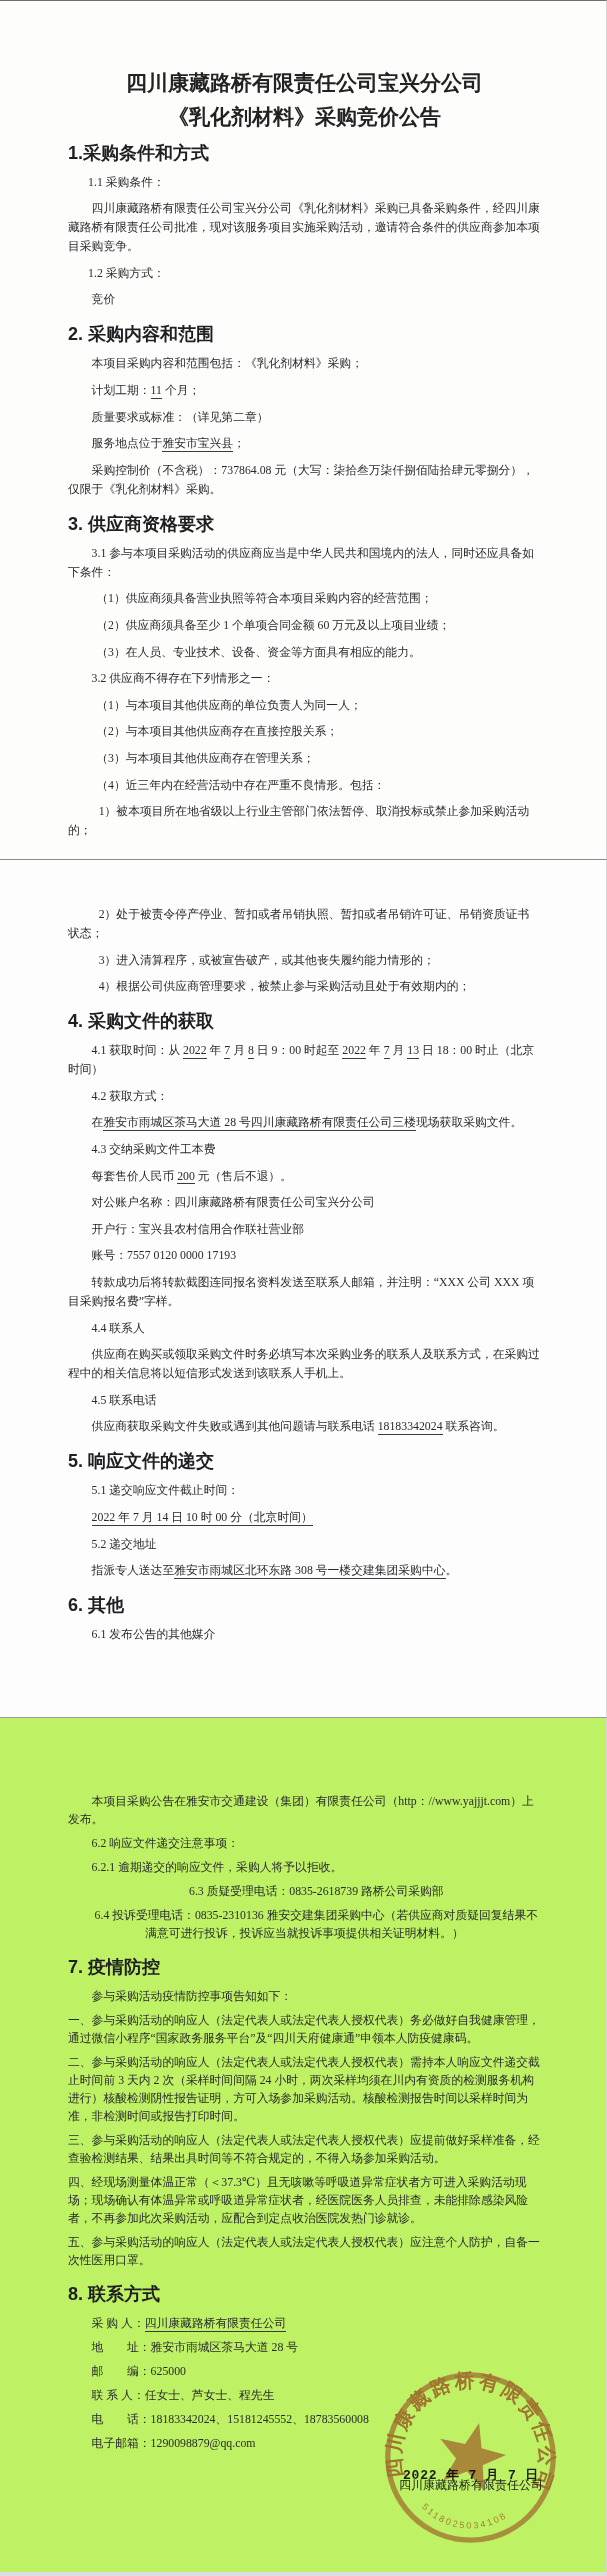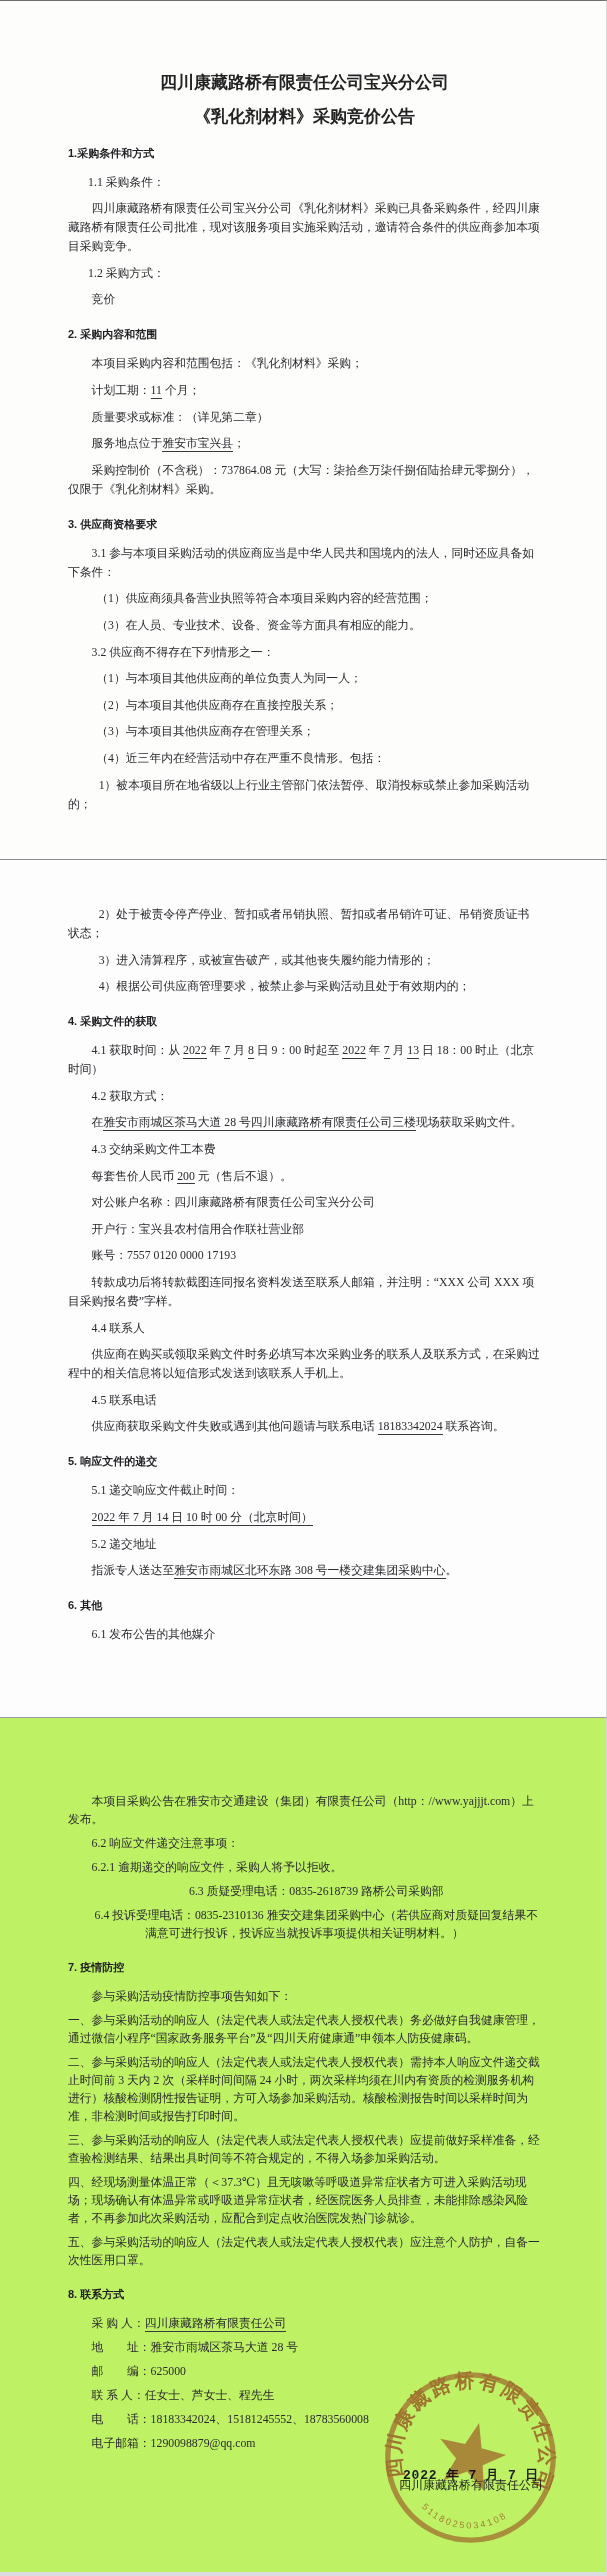"四川康藏路桥有限责任公司宝兴分公司" .title { font-size: 17px -> 21px }
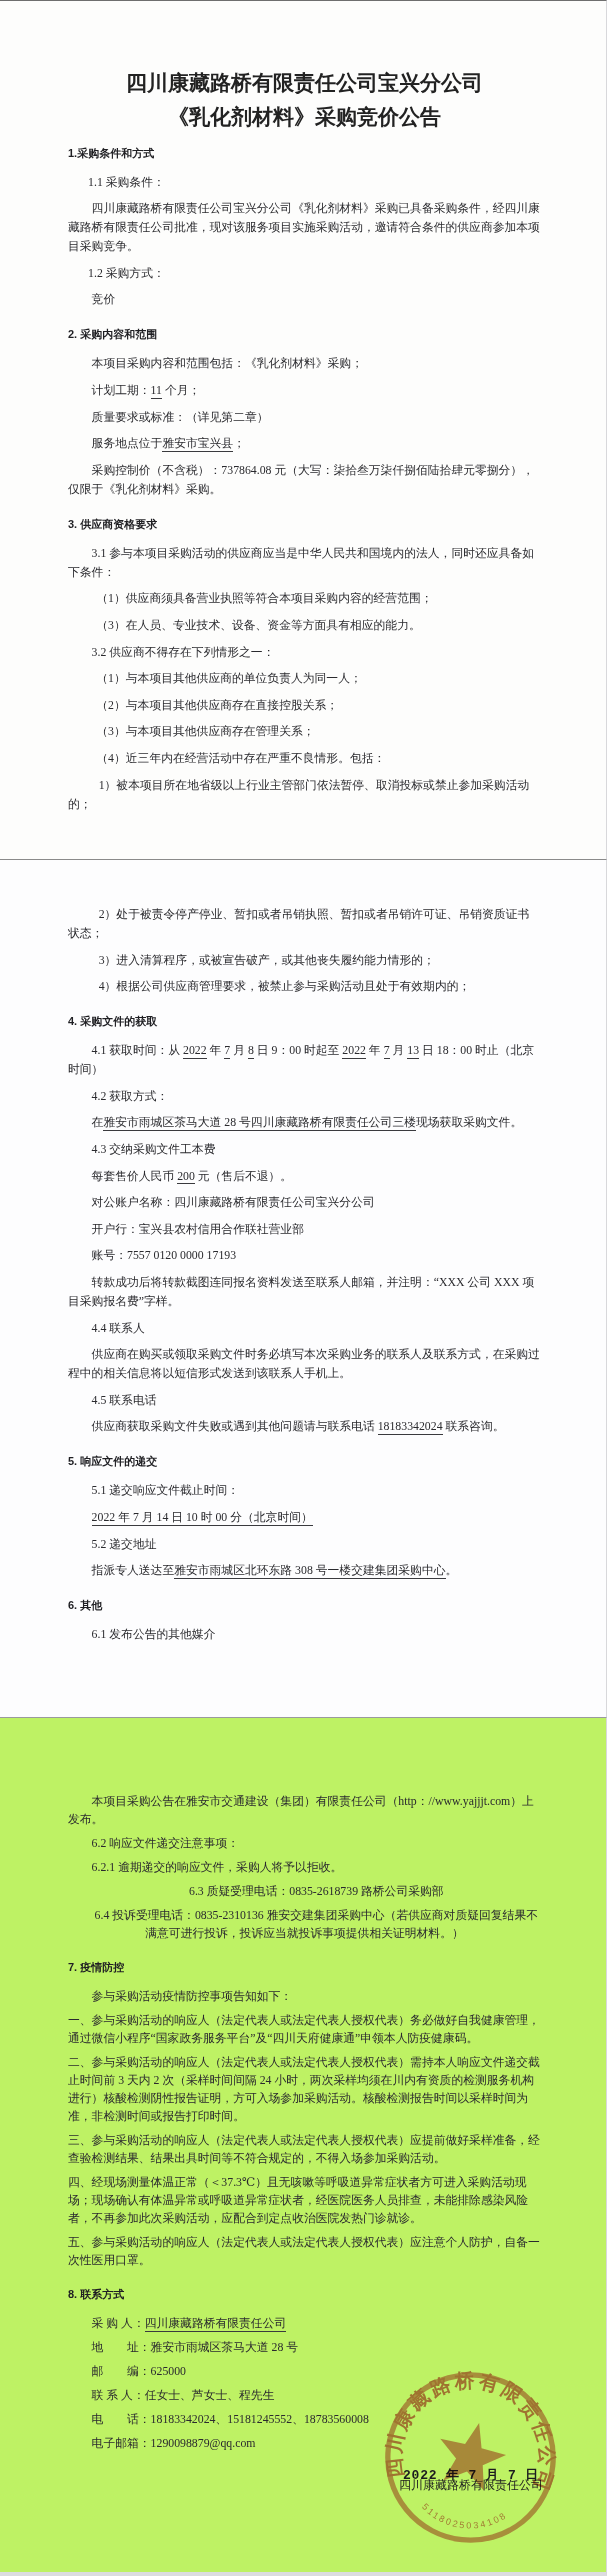"1.采购条件和方式" .hd { font-size: 11px -> 18px }
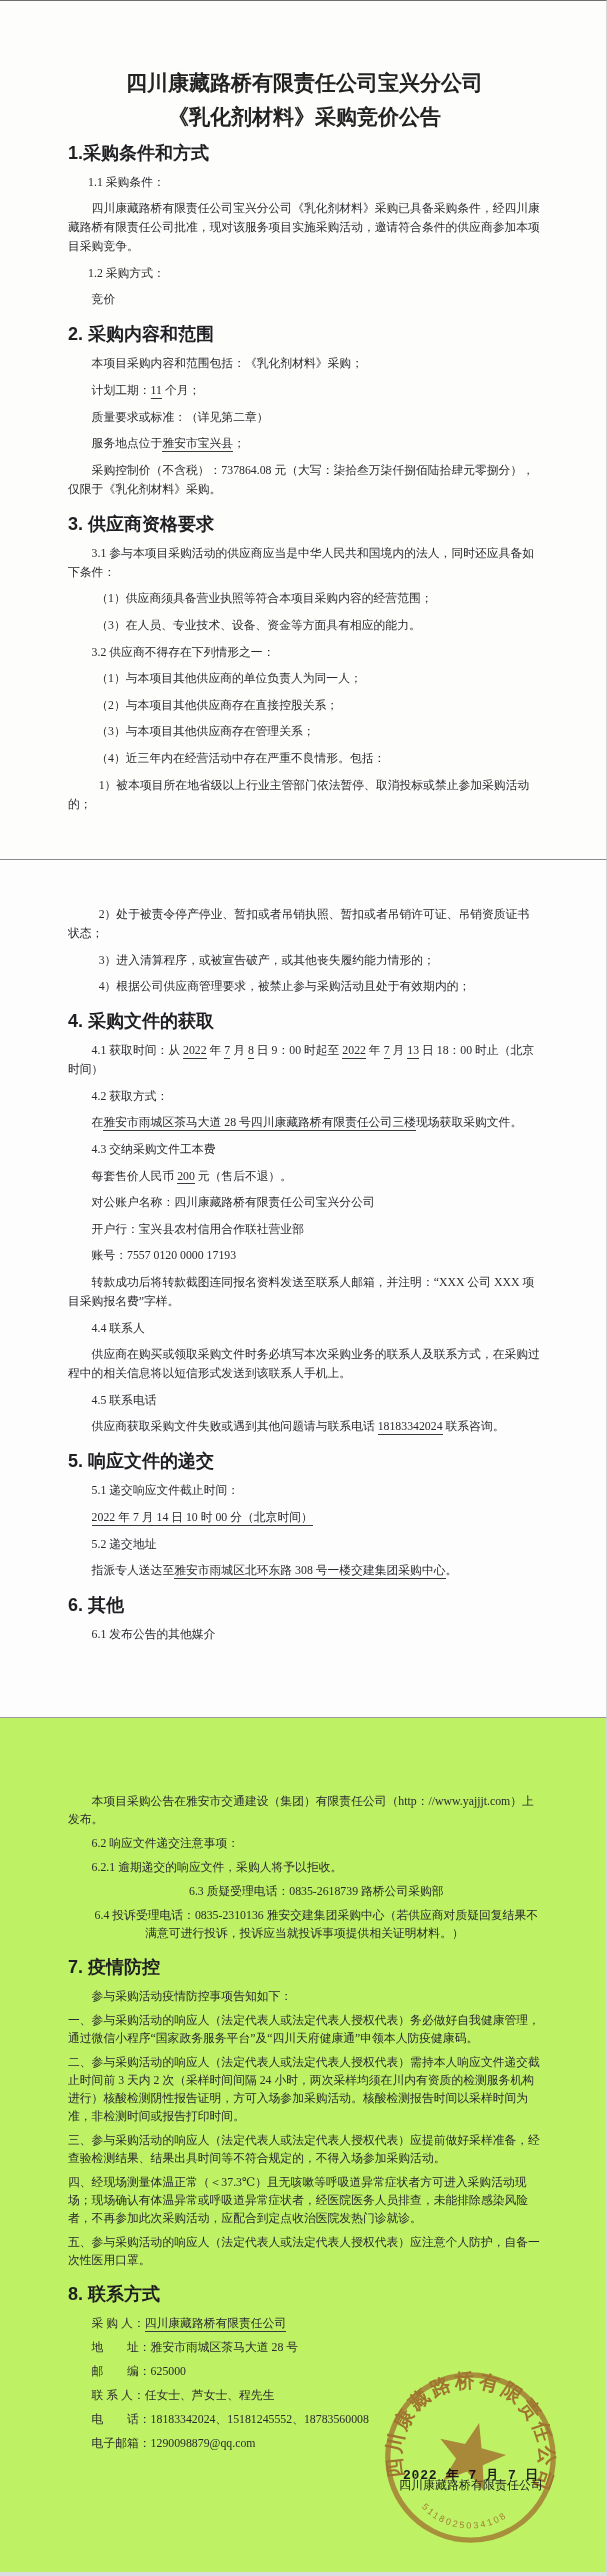"（2）供应商须具备至少 1 个单项合同金额 60 万元及以上项目业绩；" p.item { html: none -> <p>（2）供应商须具备至少 1 个单项合同金额 60 万元及以上项目业绩；</p> }
